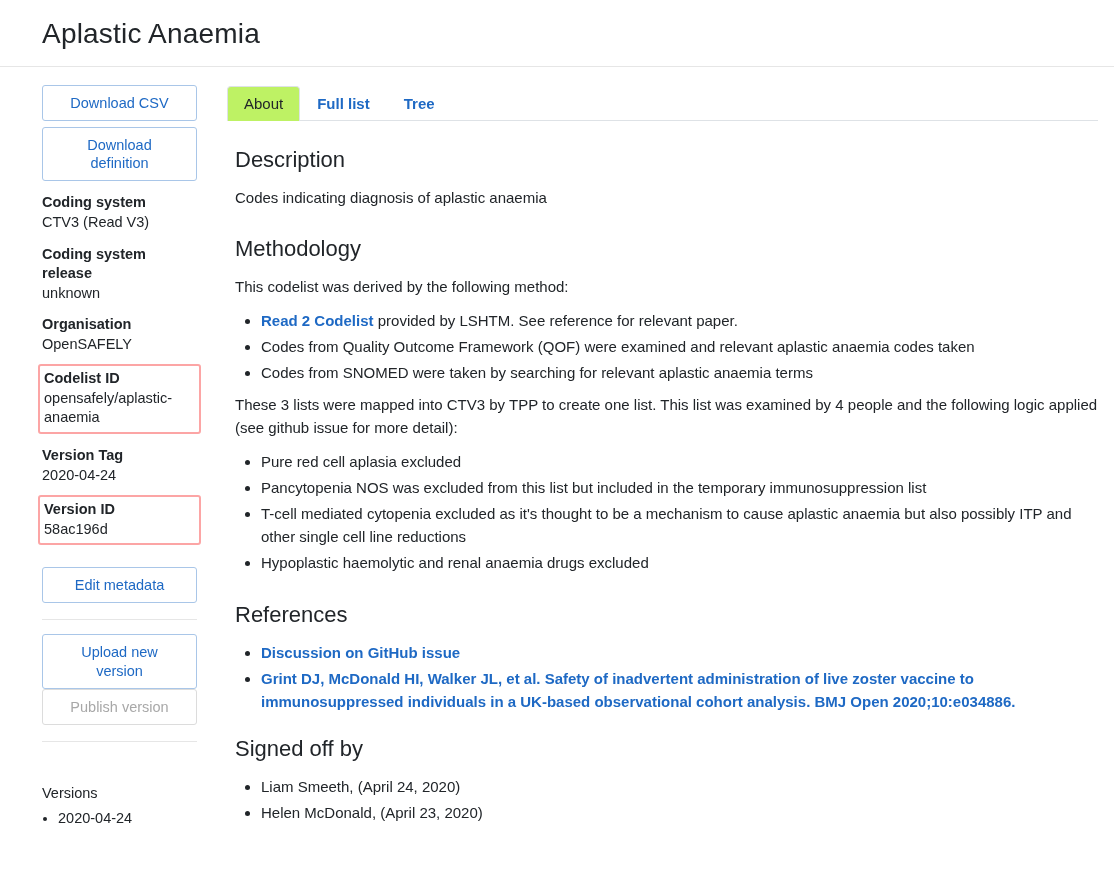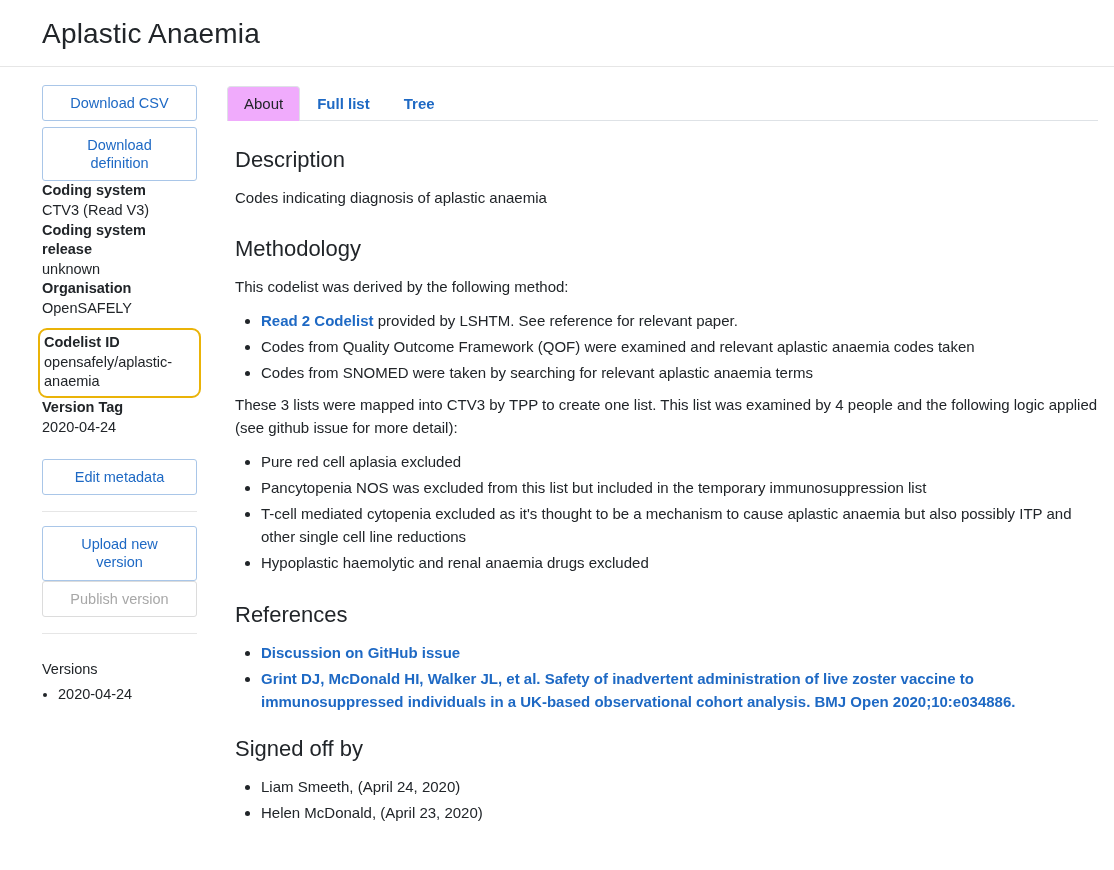"About" .tab.active { background: #f0abfc -> #bef264 }
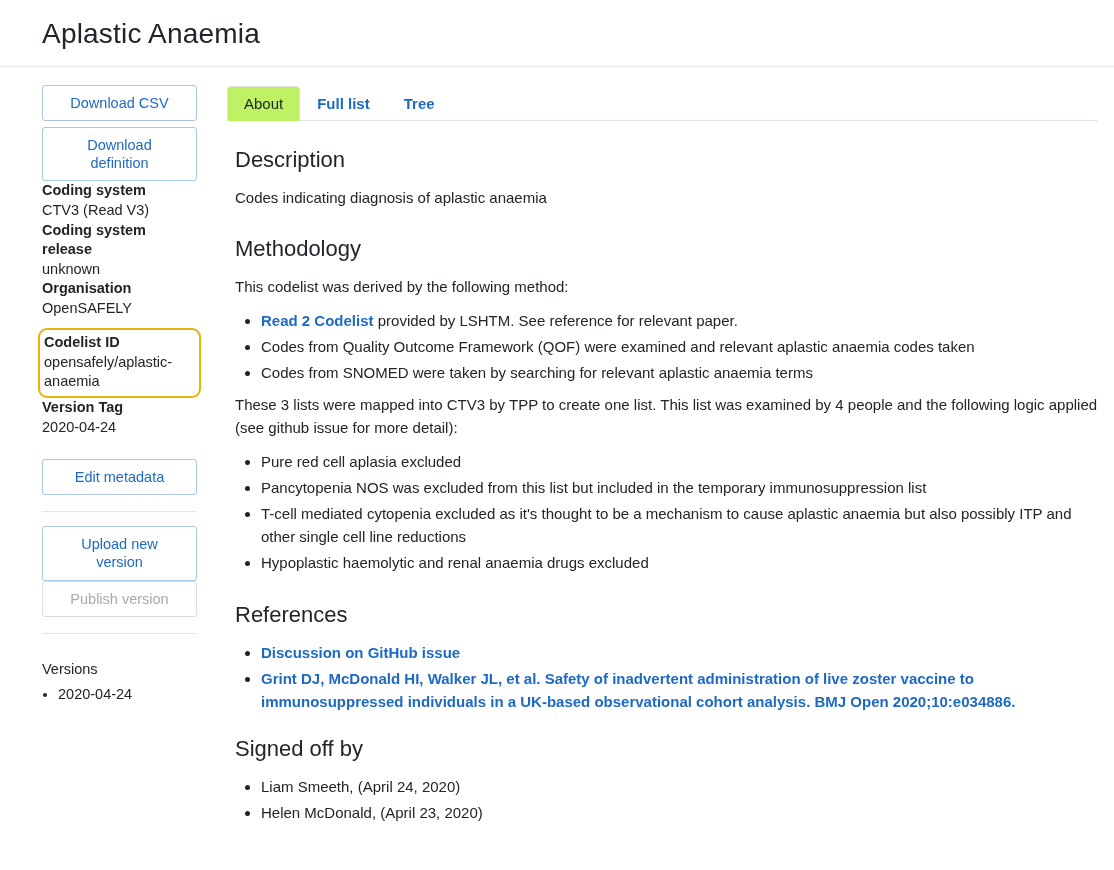"Coding system" .meta-block { margin-top: 0 -> 12px }
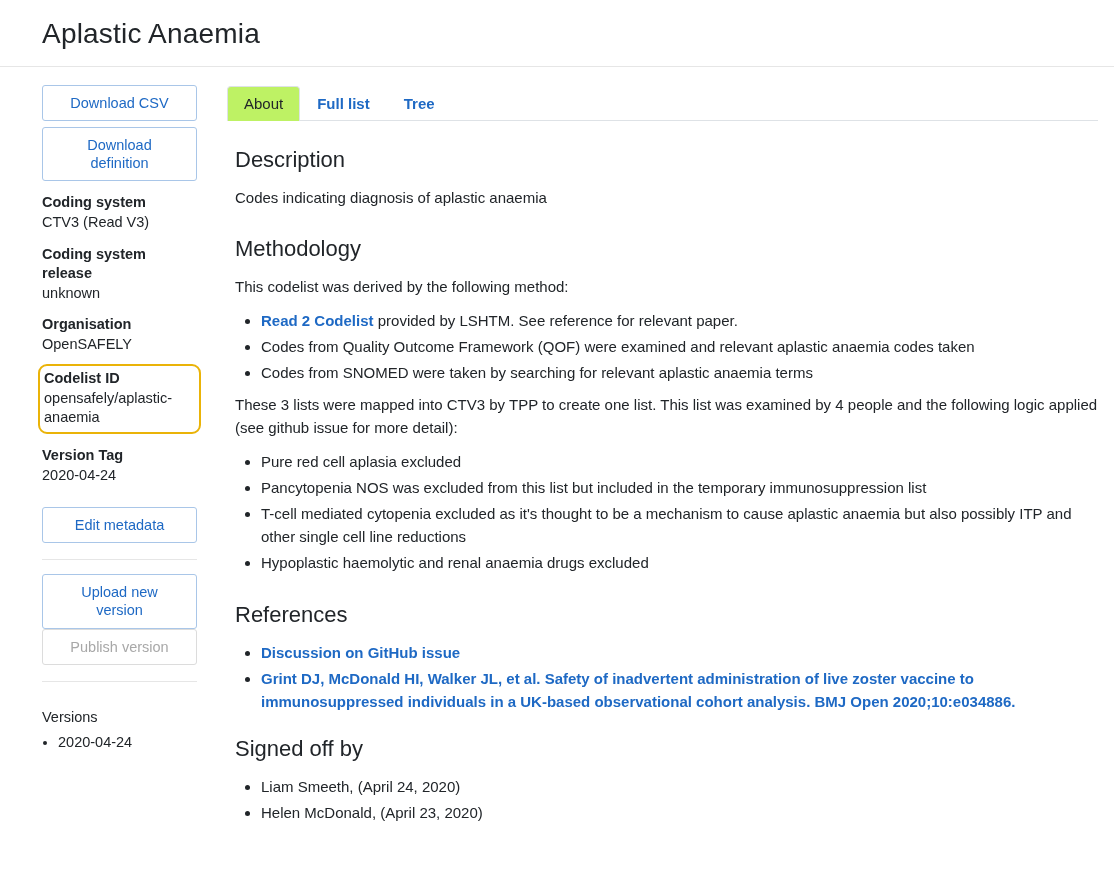"Codelist ID" .highlight { border: 2px solid #eab308 -> 2px solid #fca5a5; border-radius: 9px -> 3px }
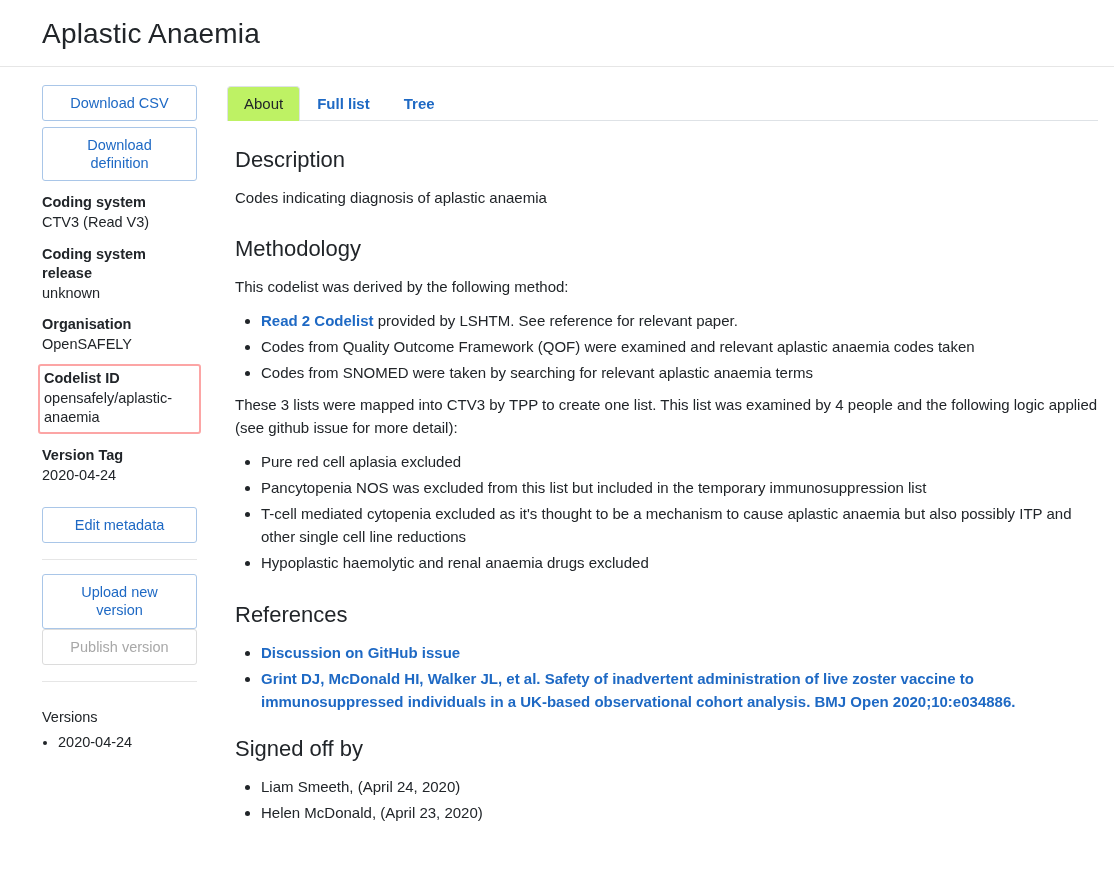"Version ID" div.highlight { html: none -> <div> <div>Version ID</div> <div>58ac196d</div> </div> }
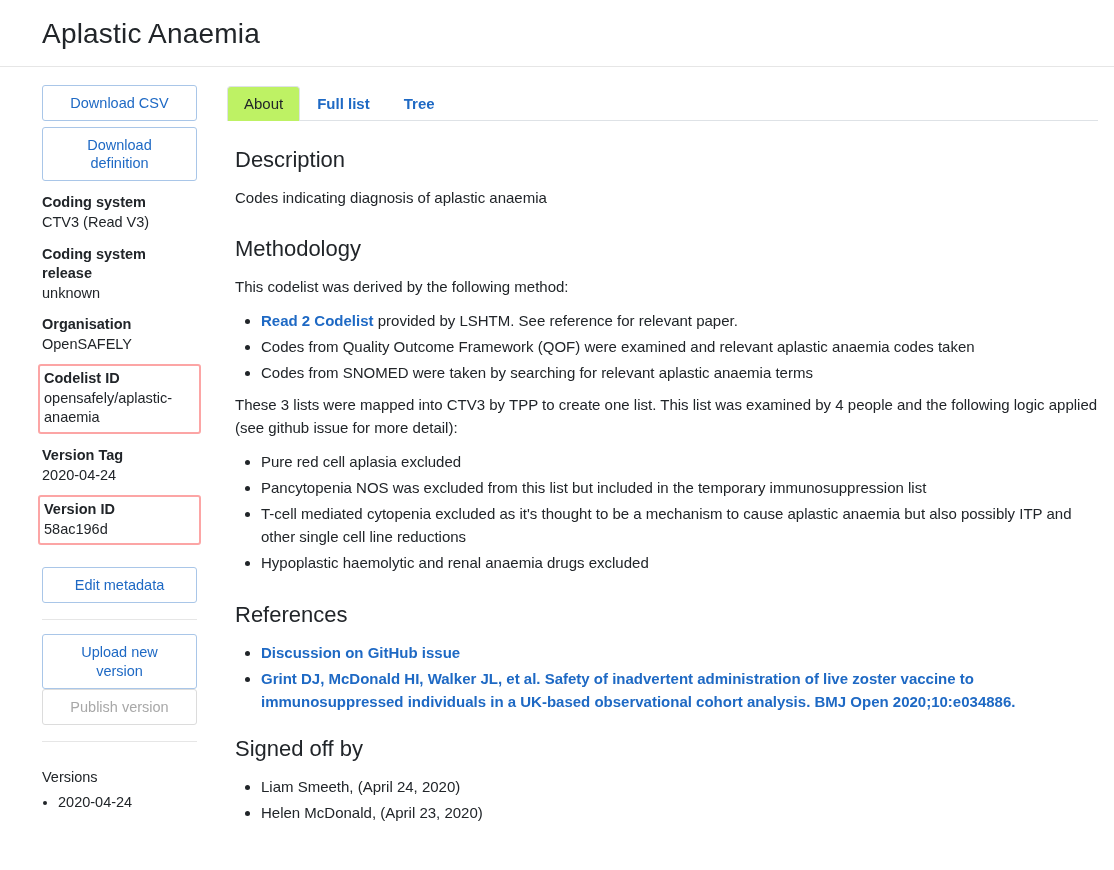"Versions" .versions-head { margin-top: 26px -> 42px }
